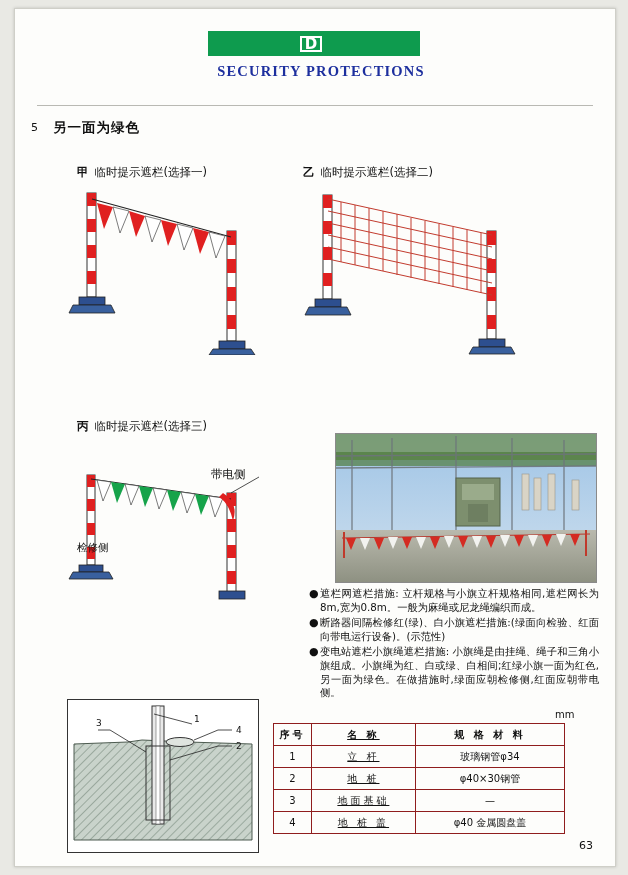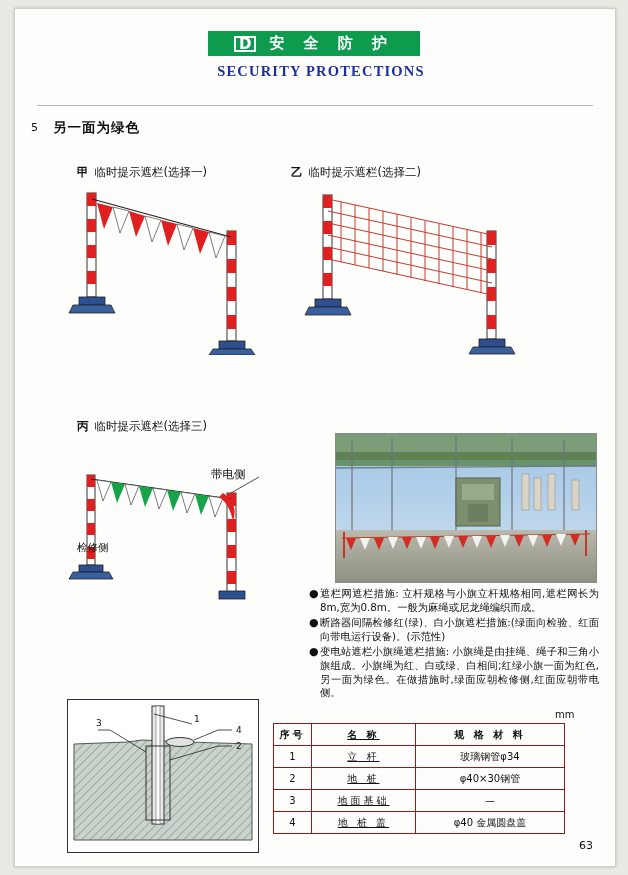"安 全 防 护" span.hdr-txt { html: <span>安 全 防 护</span> -> none }
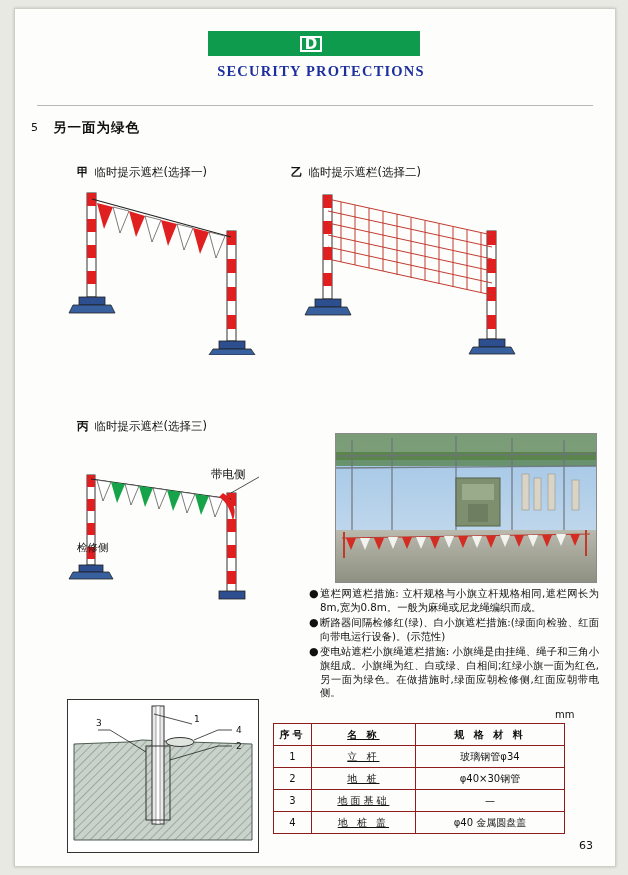"乙 临时提示遮栏(选择二)" div.cap { left: 276px -> 288px }
